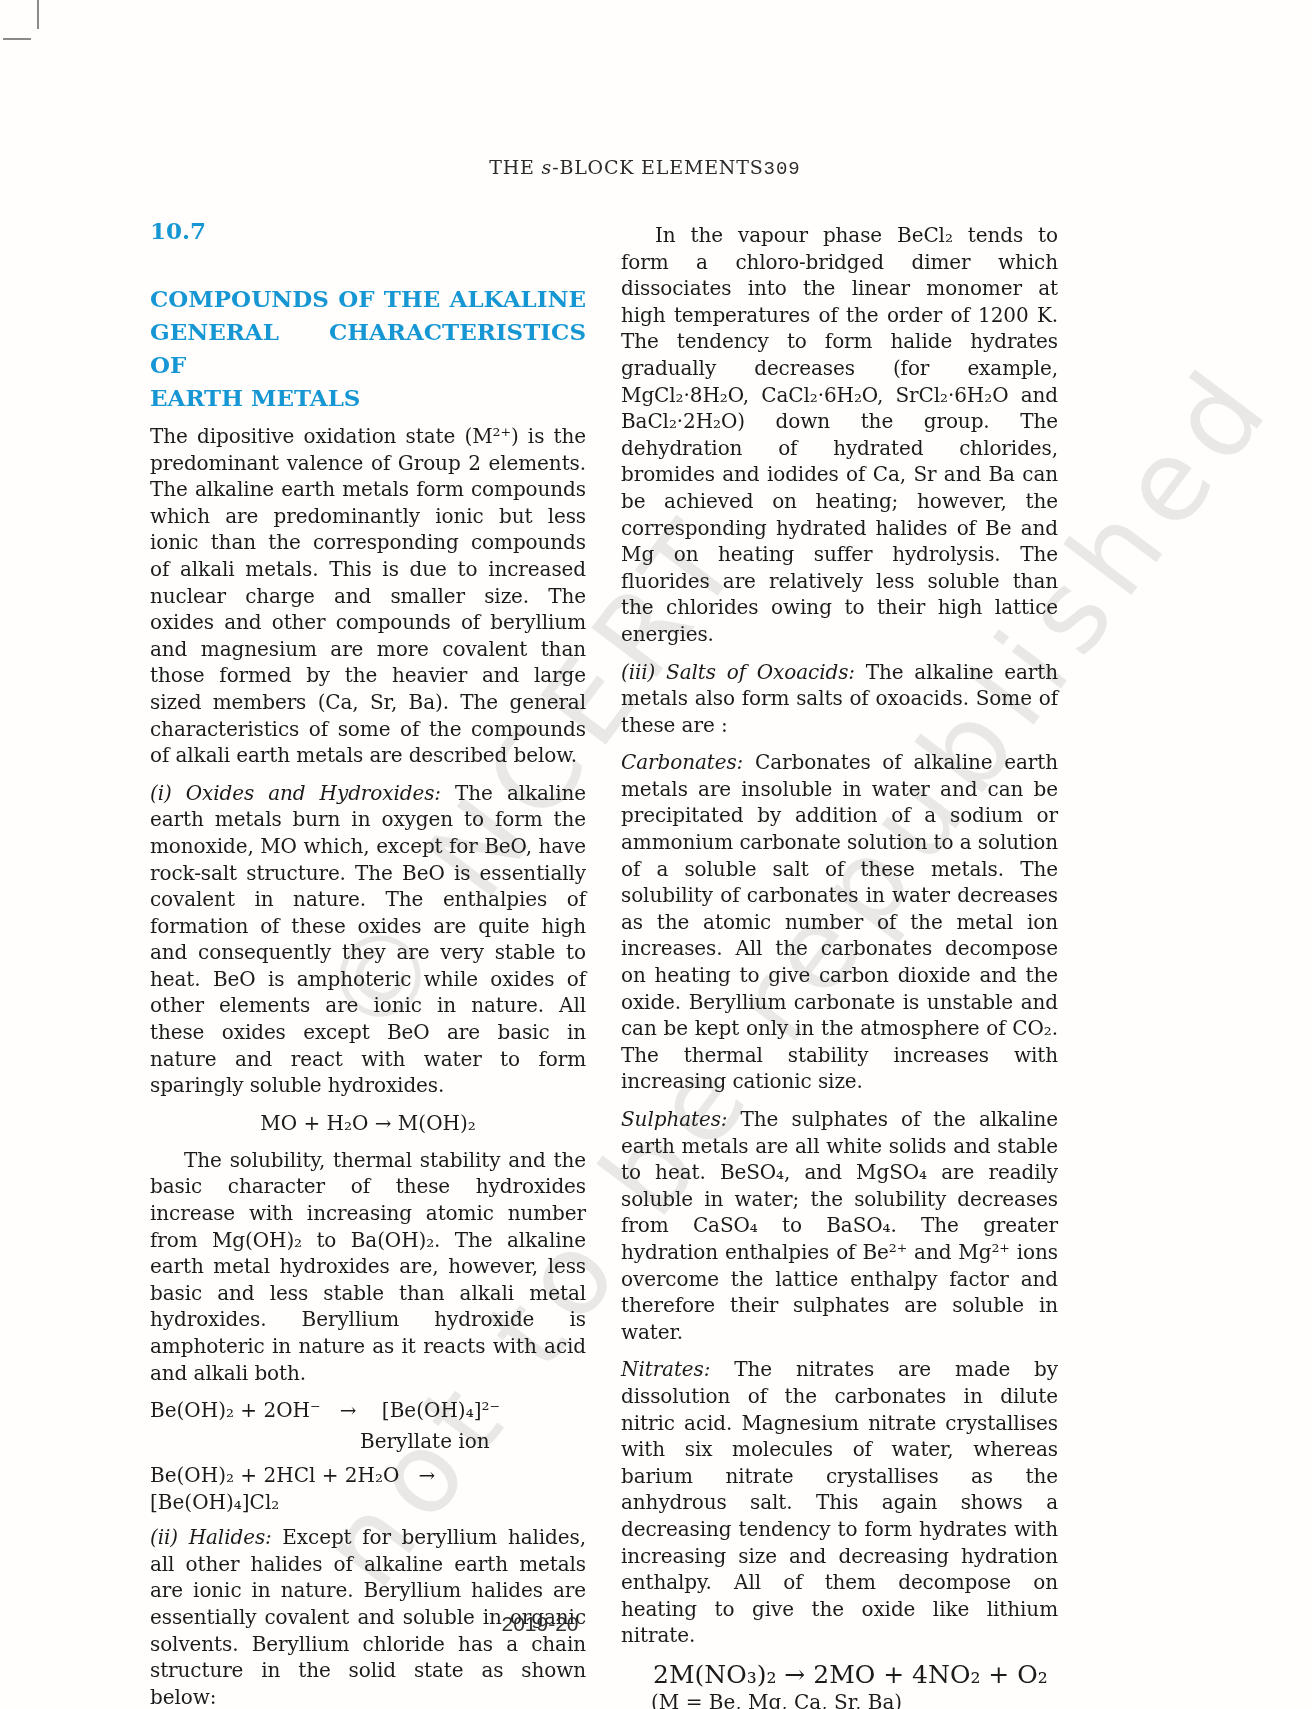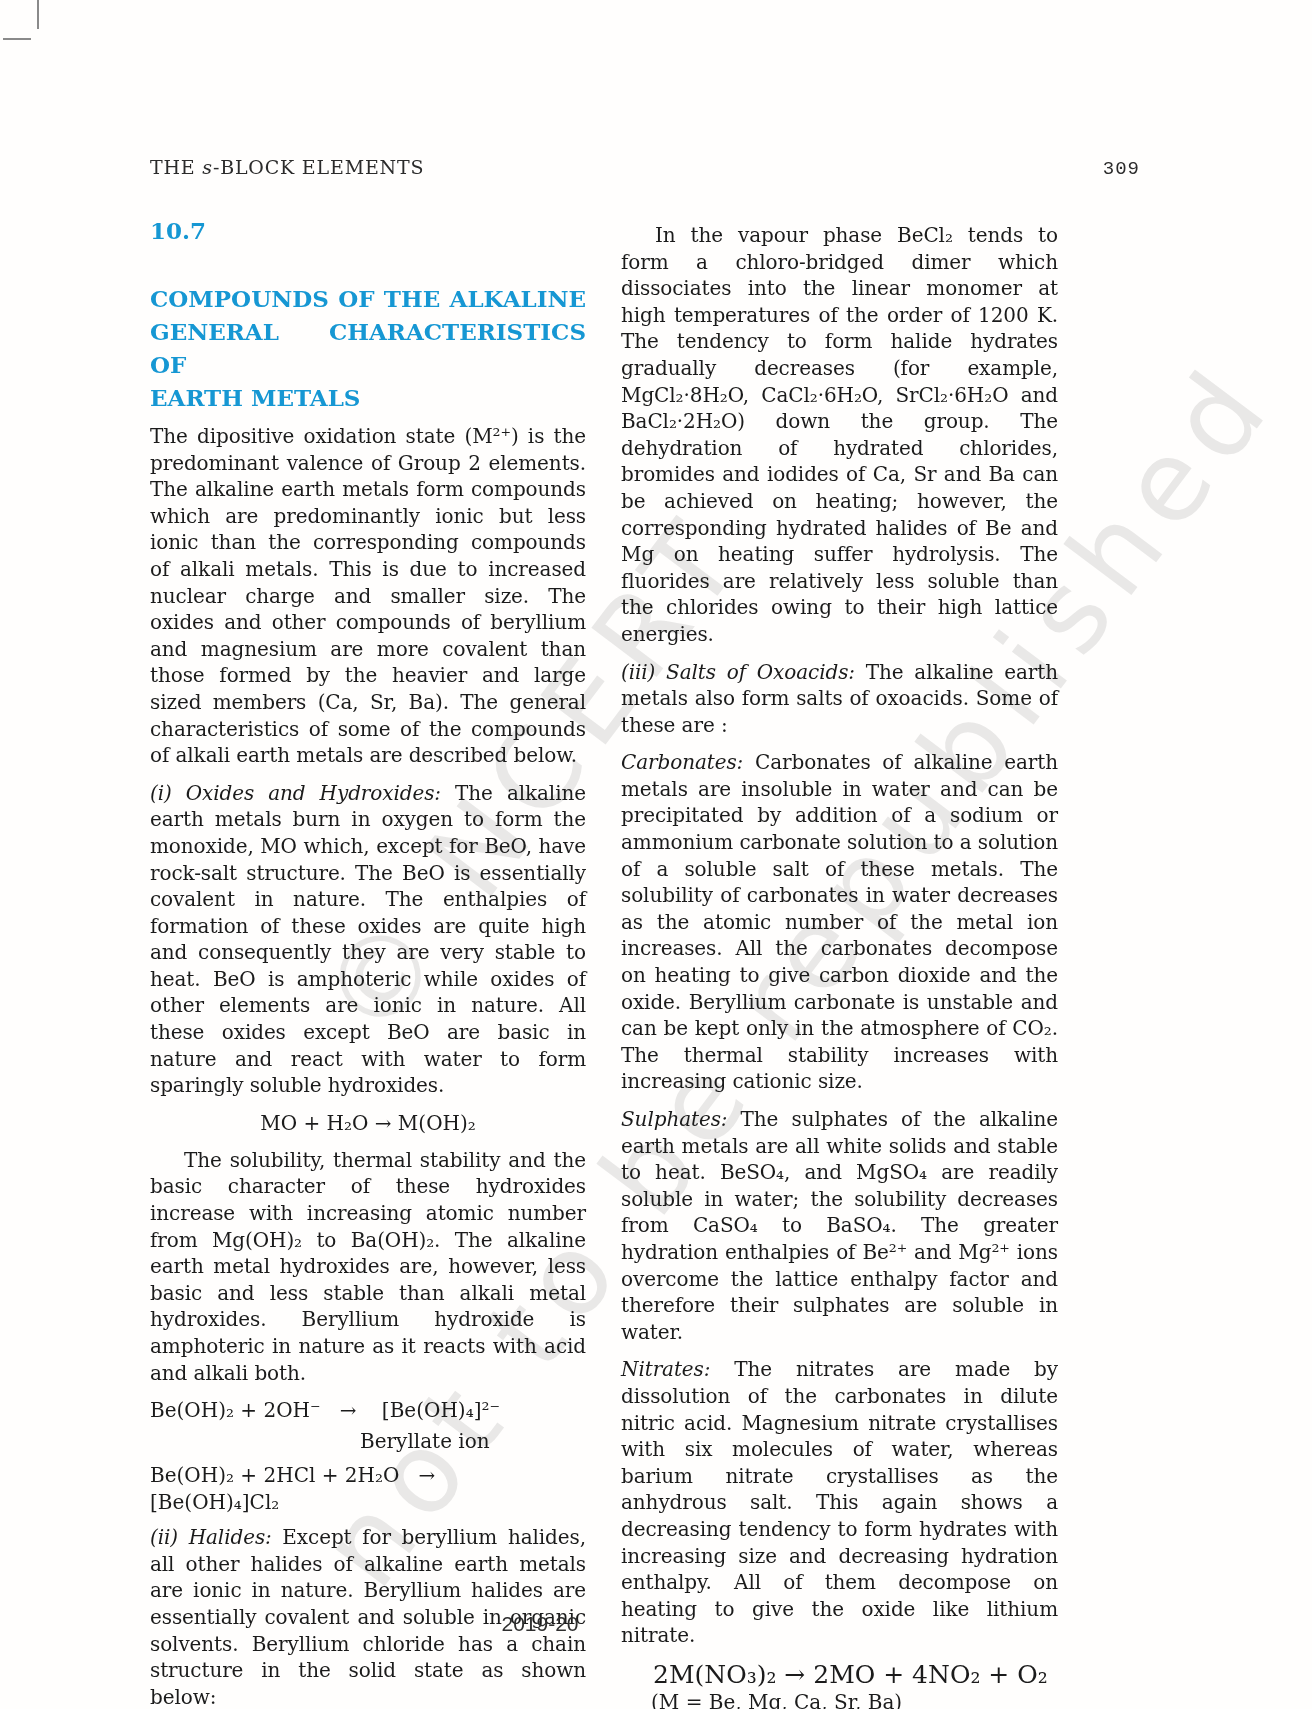"THE s-BLOCK ELEMENTS" .header { justify-content: space-between -> center }
